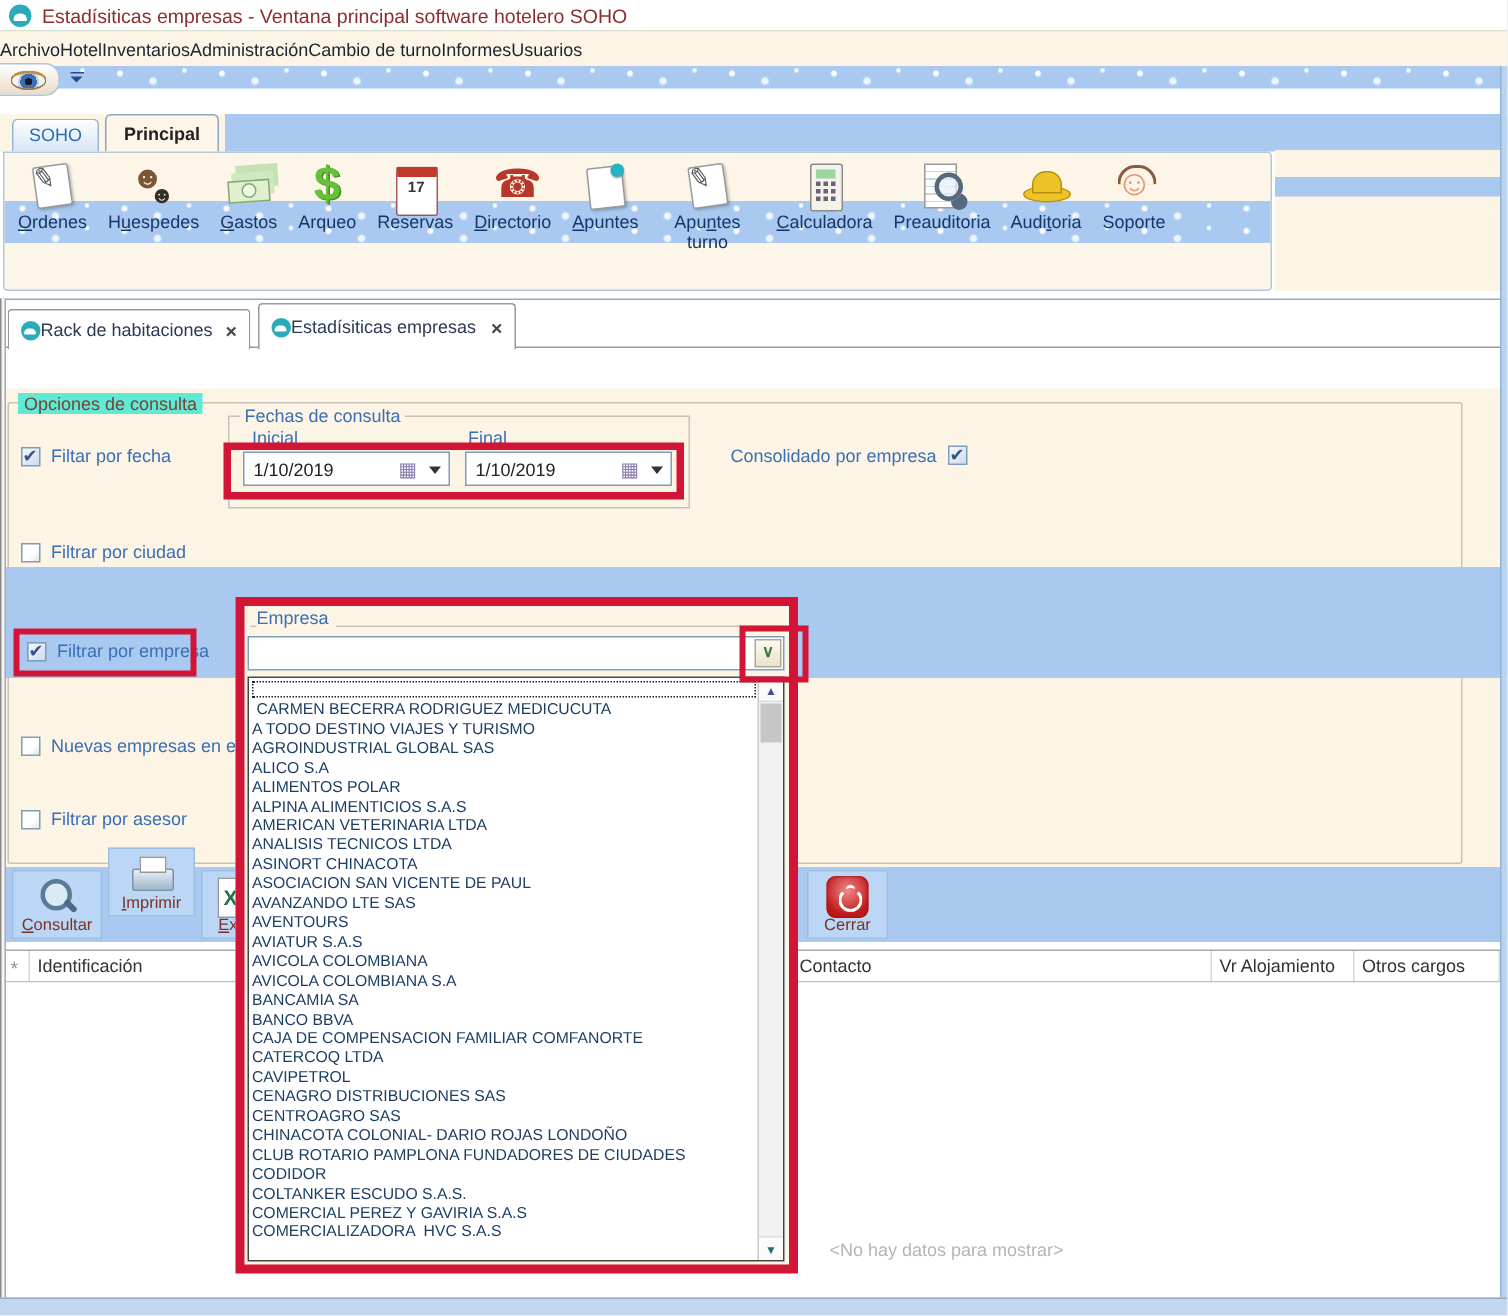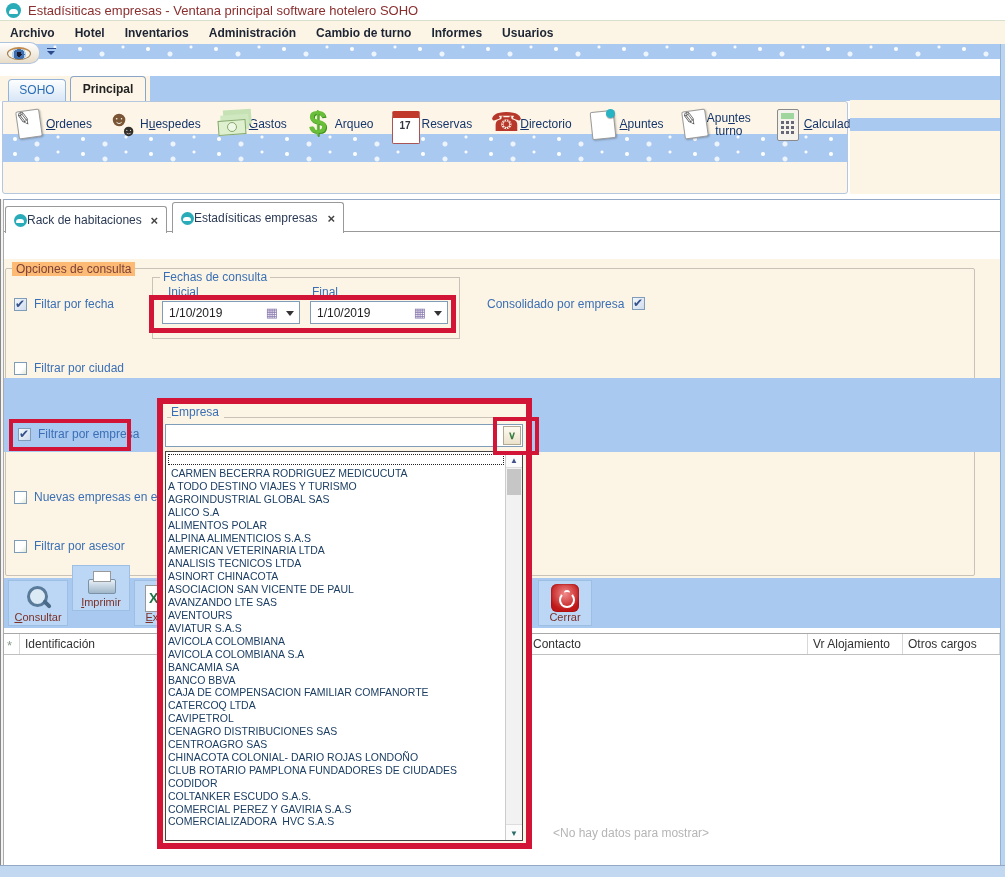"Archivo" .menu-item { font-weight: bold -> normal; padding: 0 10px -> 0 0 }
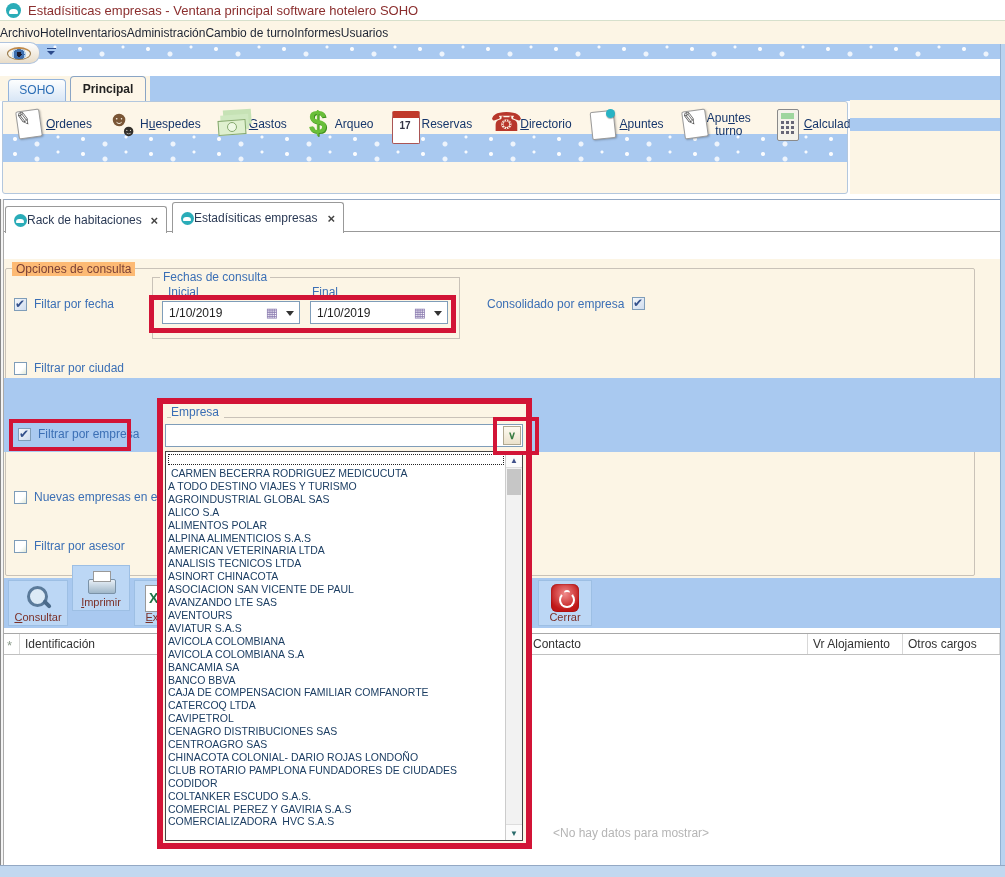"Ordenes" .ritem { flex-direction: row -> column }
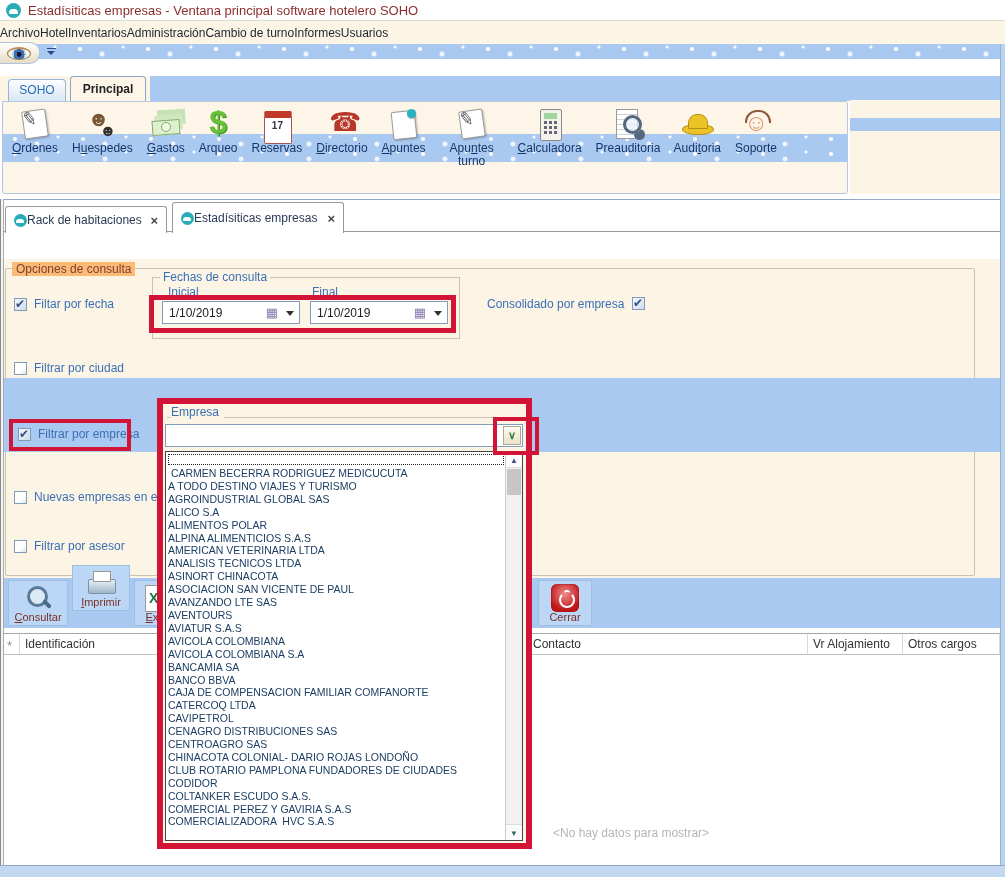"Opciones de consulta" .groupbox-label { background: #fdba74 -> #5eead4 }
